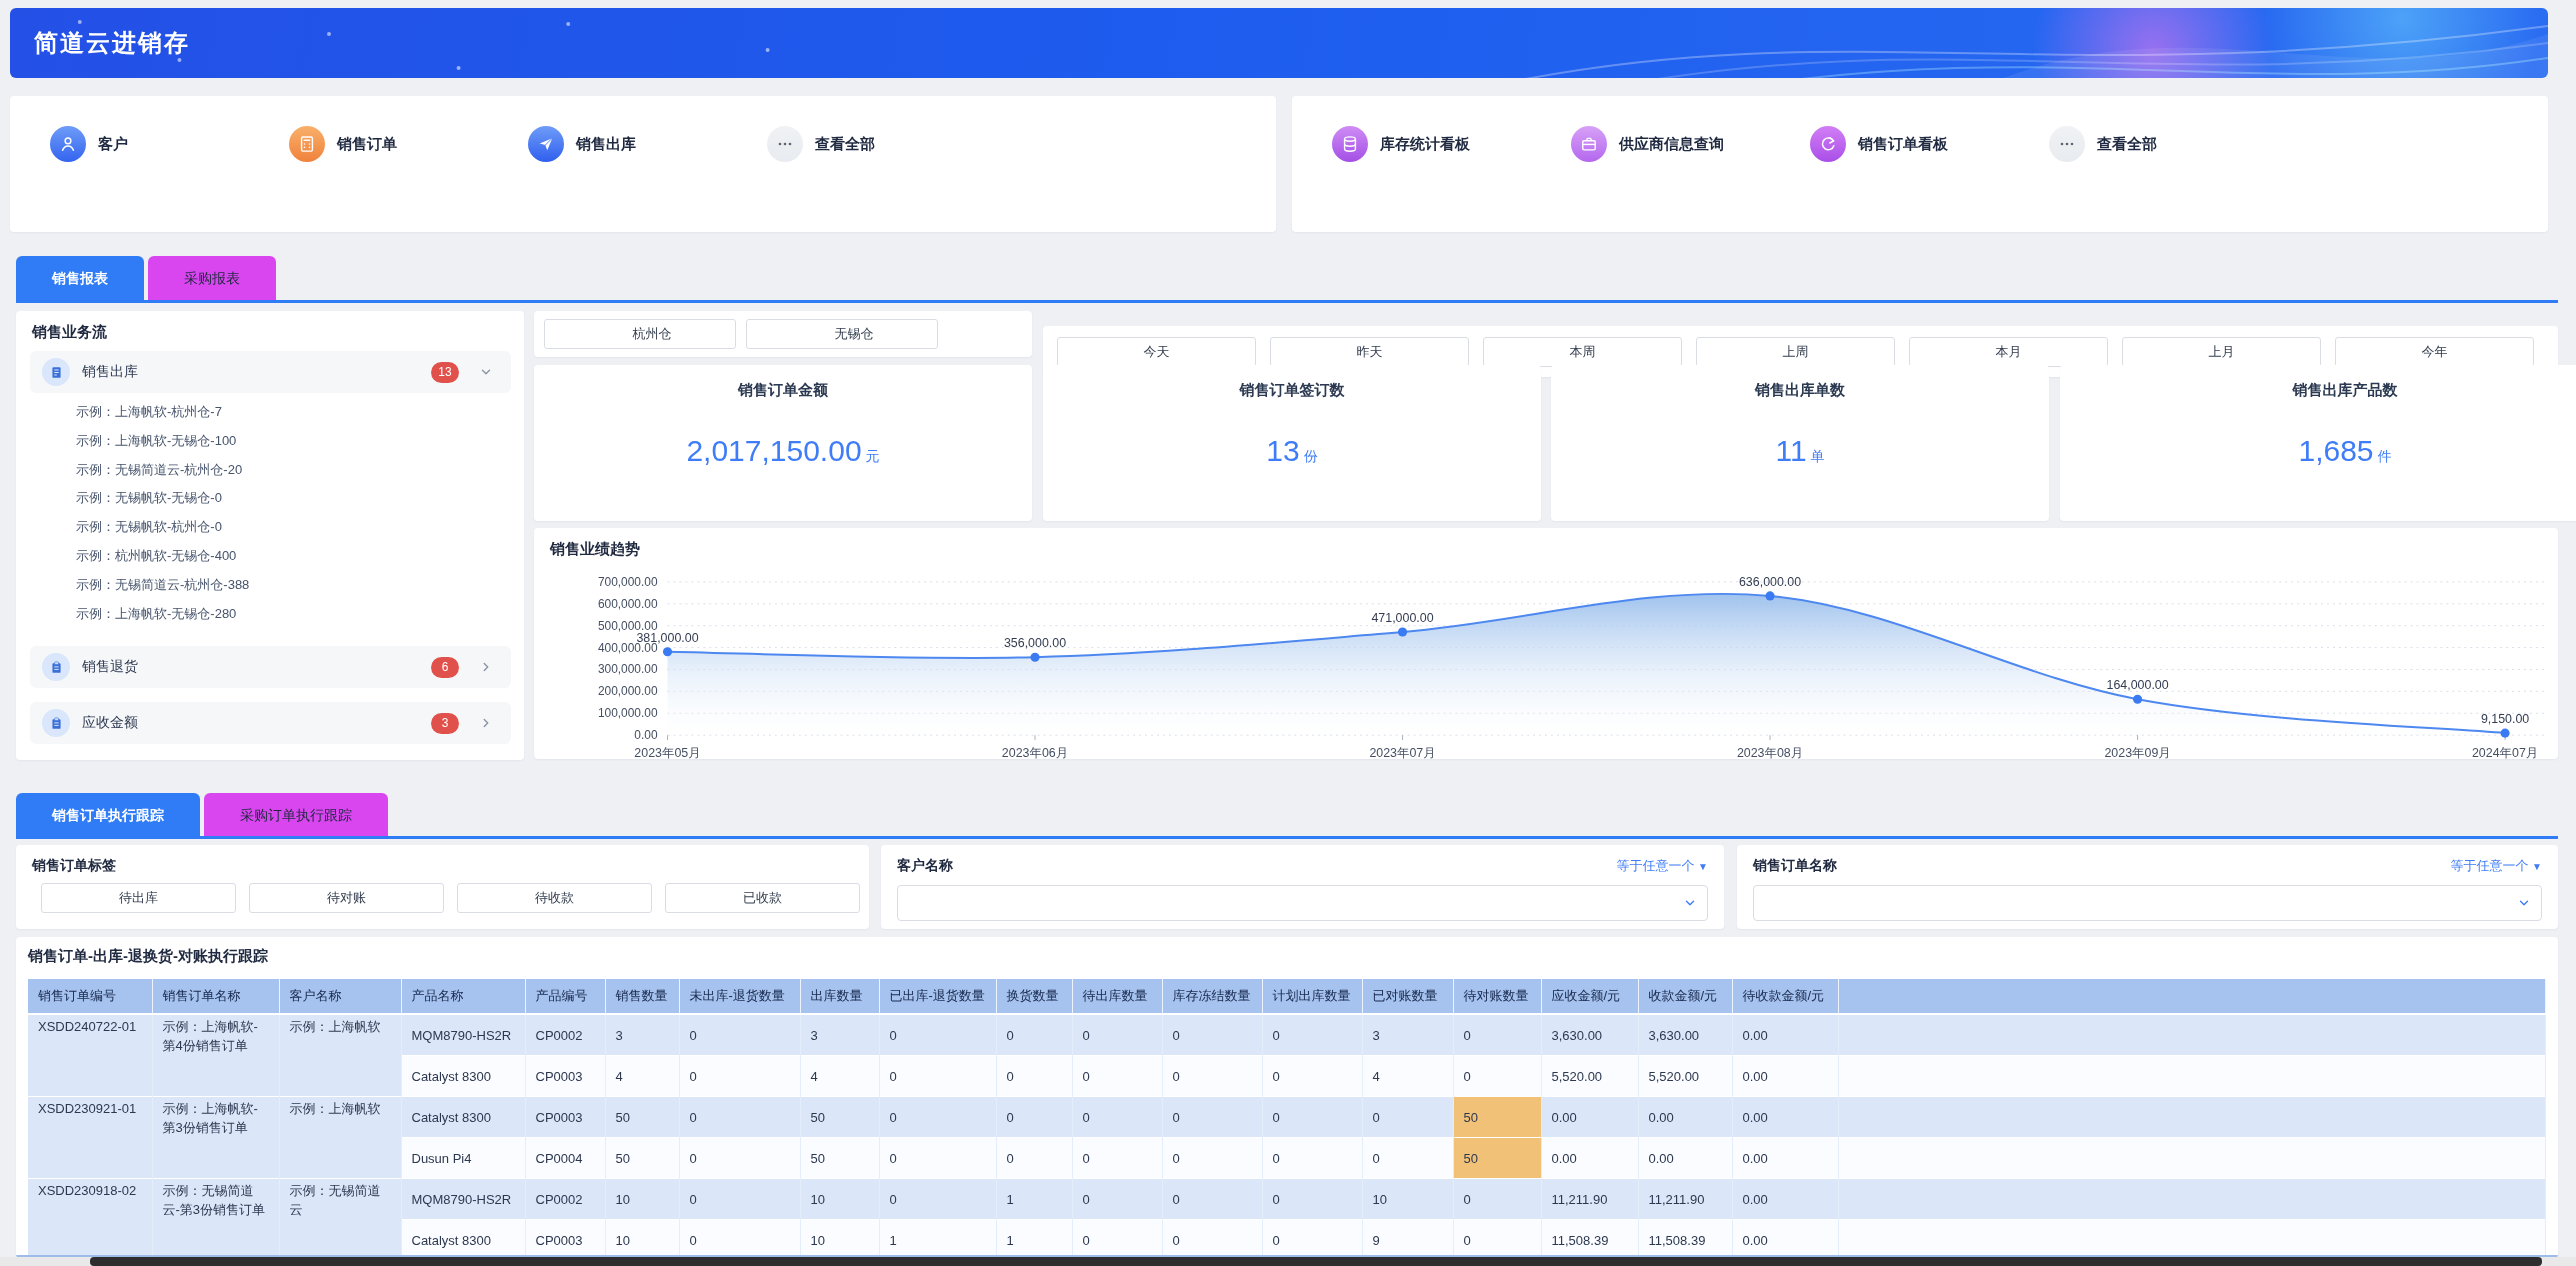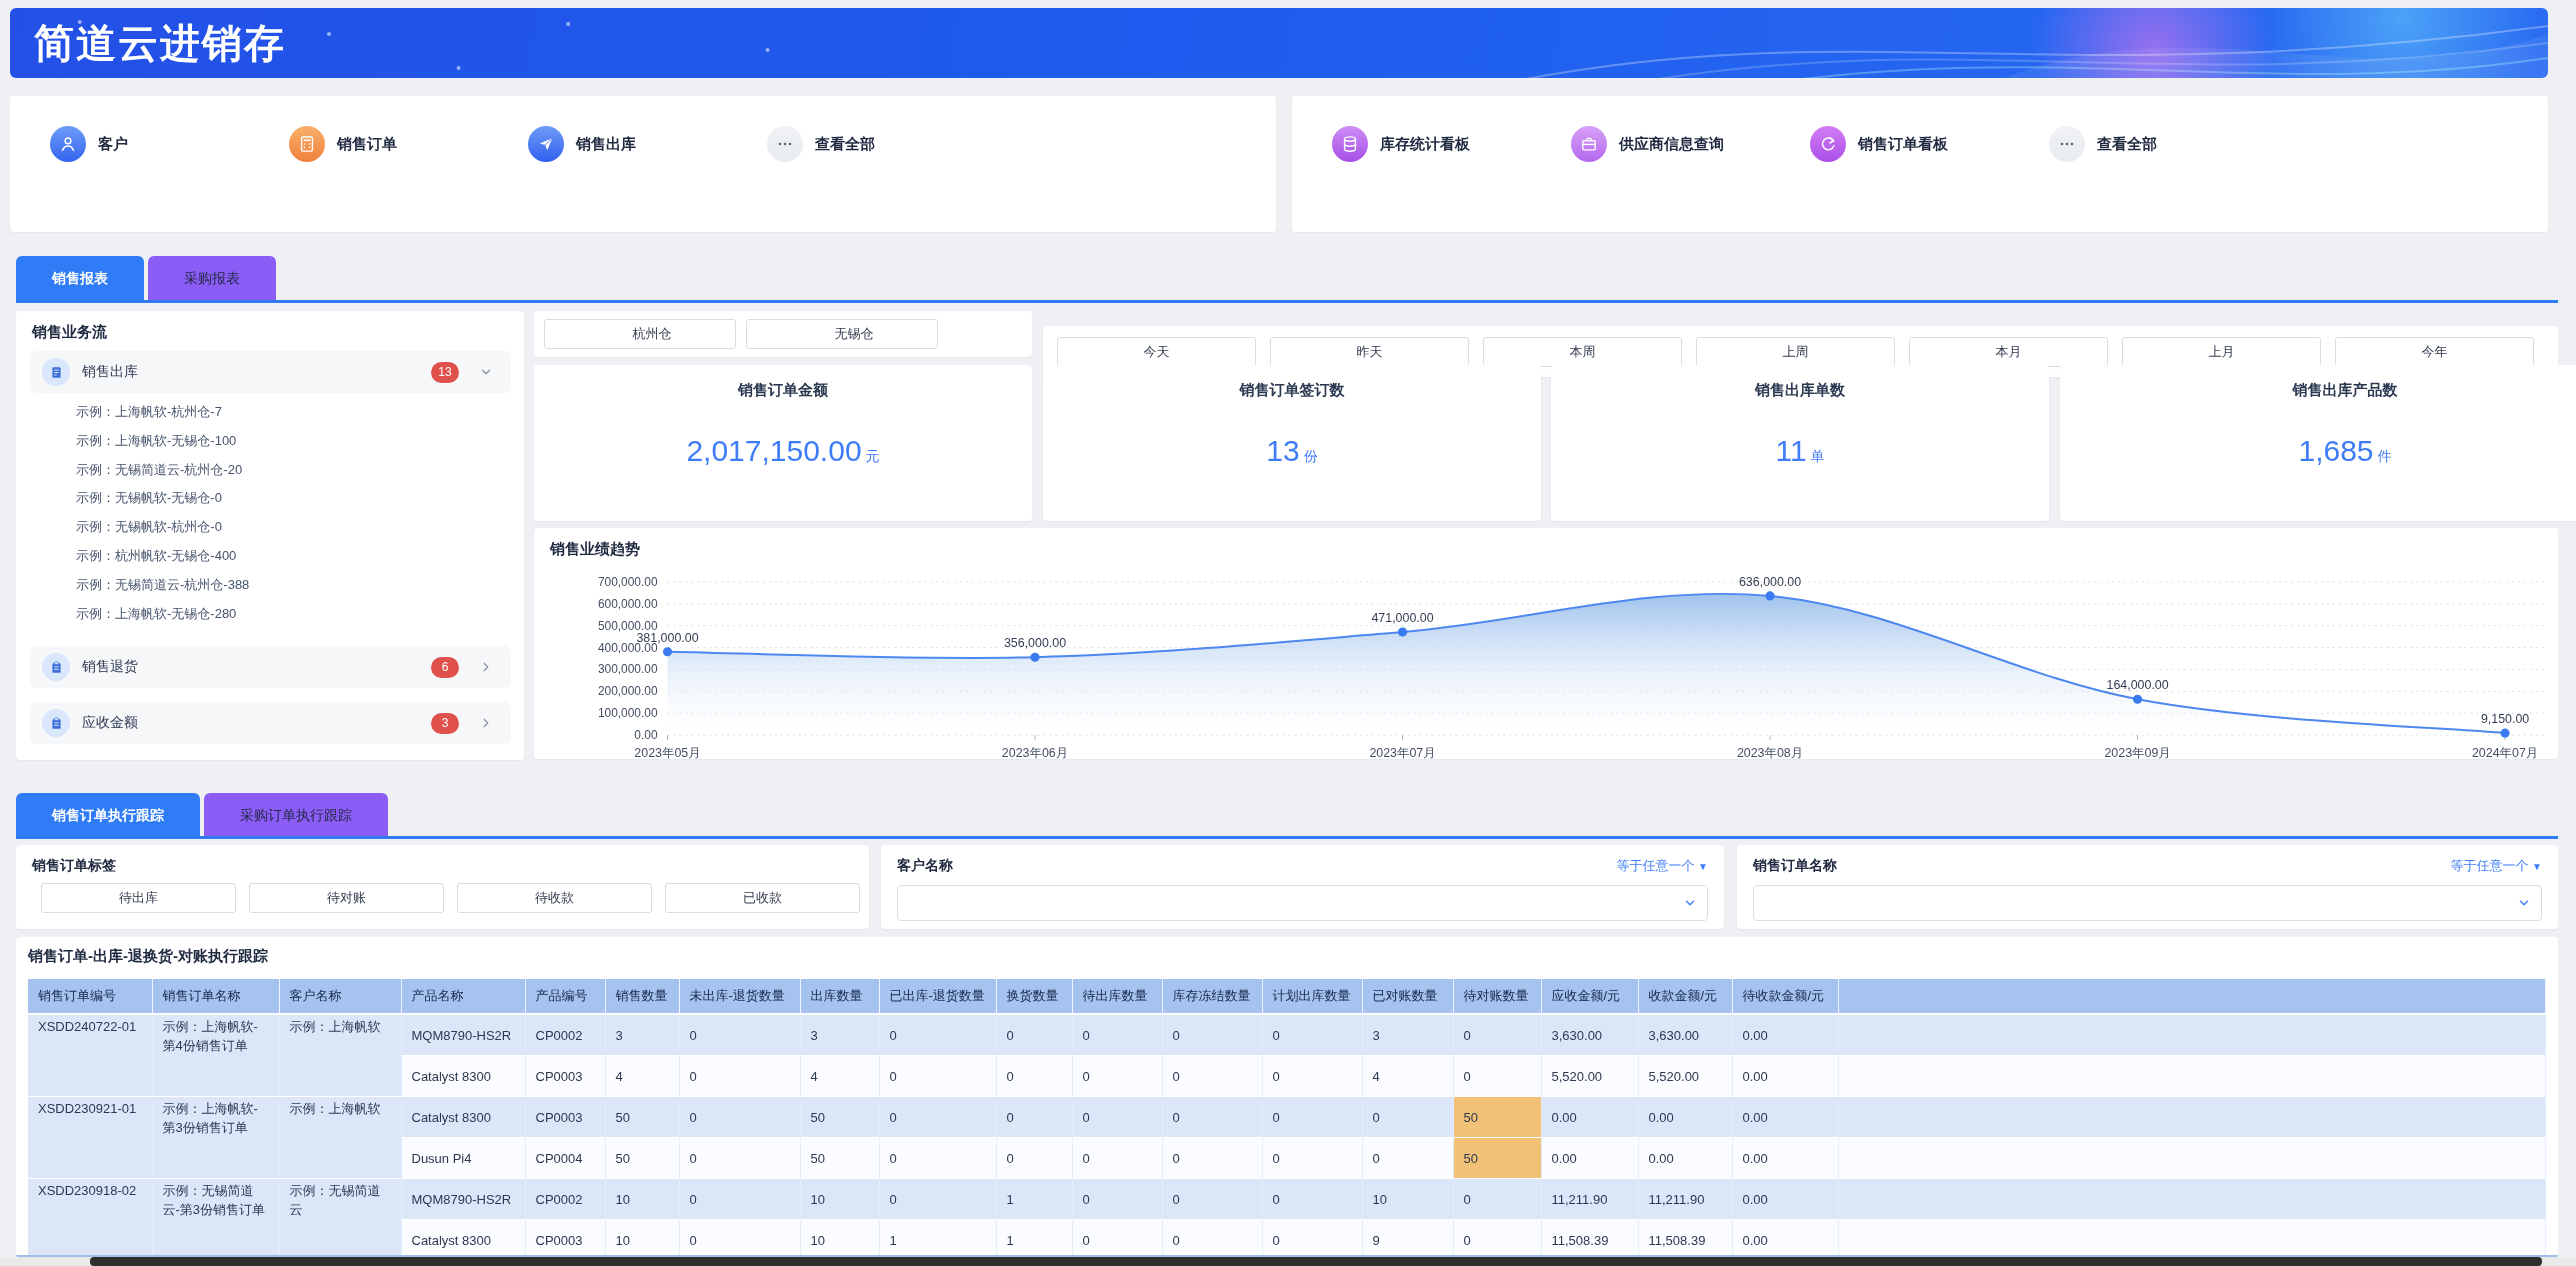"简道云进销存" #banner-title { font-size: 40px -> 24px }
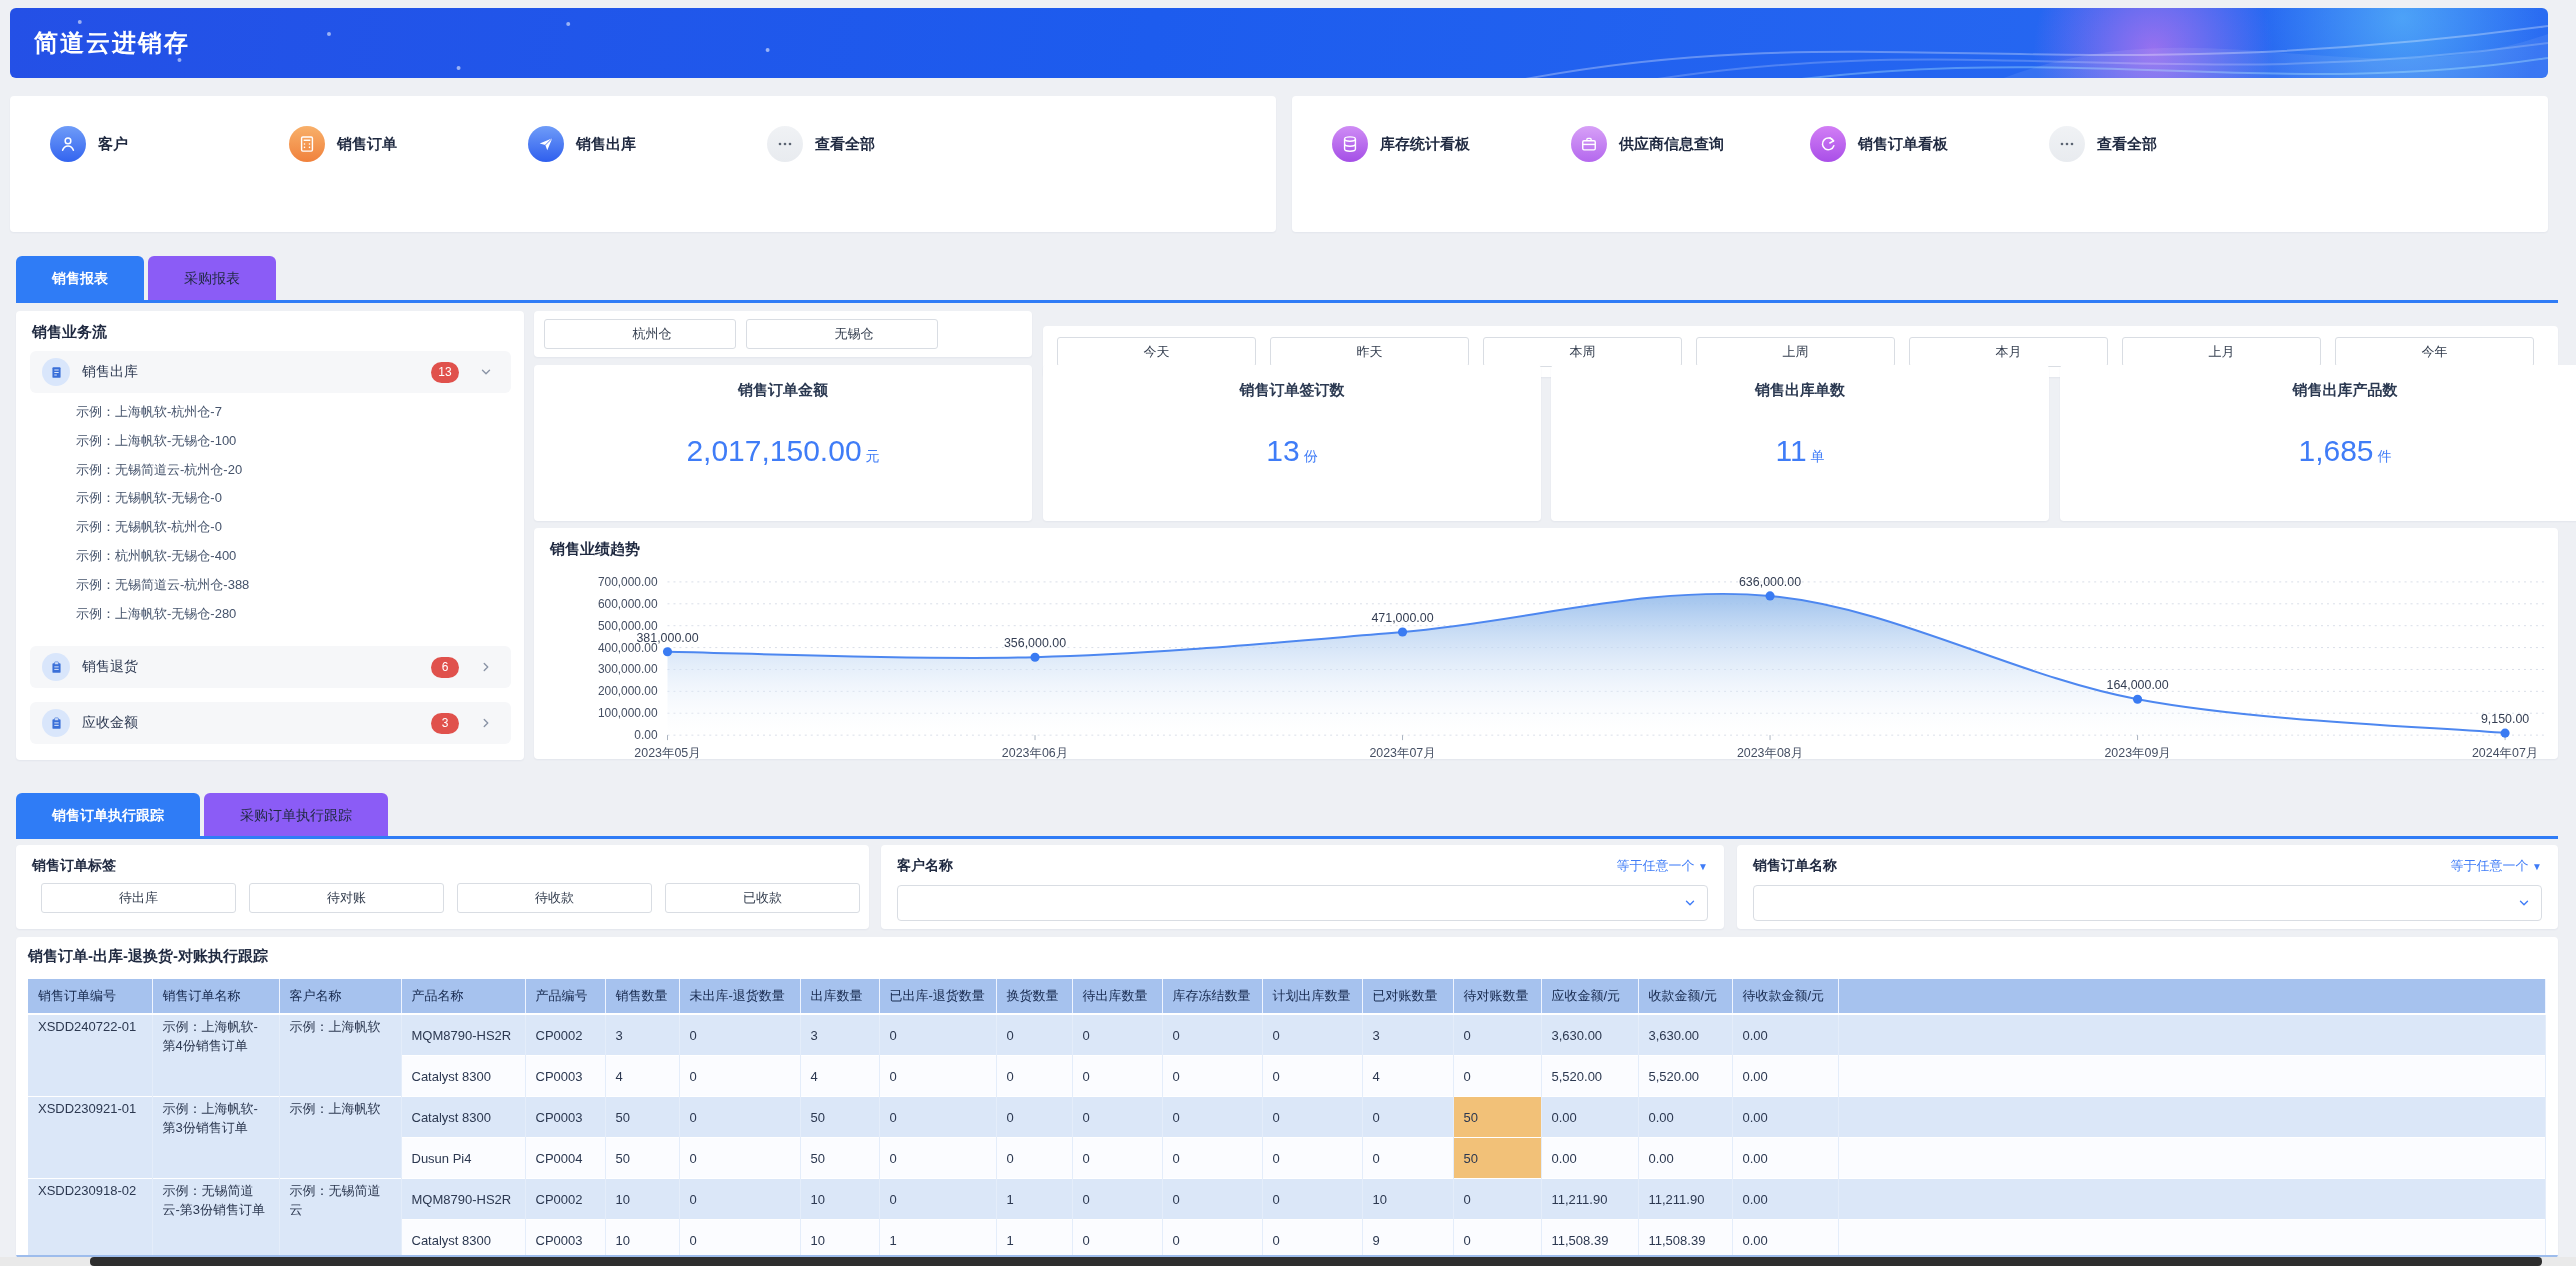"采购报表" .tab { background: #8b5cf6 -> #d946ef }
